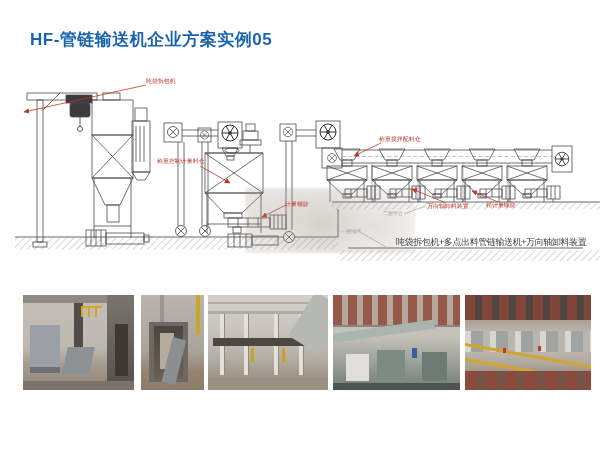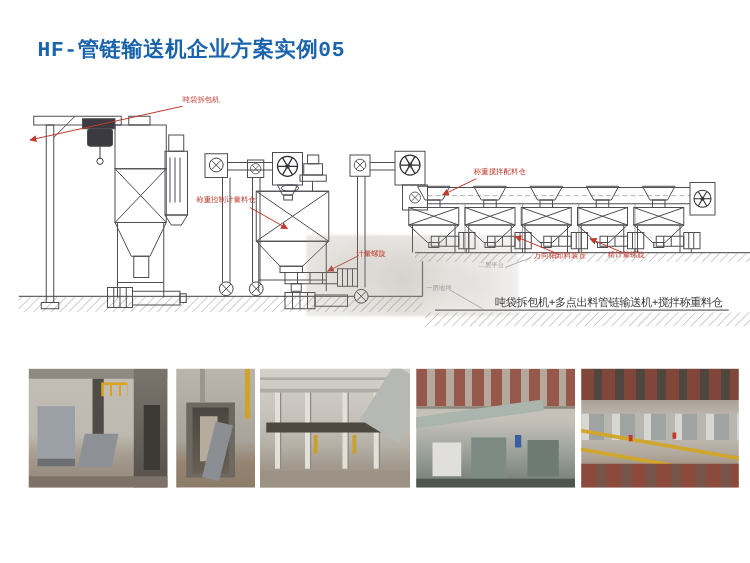"HF-管链输送机企业方案实例05" .stage { font-family: Liberation Mono, monospace -> Liberation Sans, sans-serif }
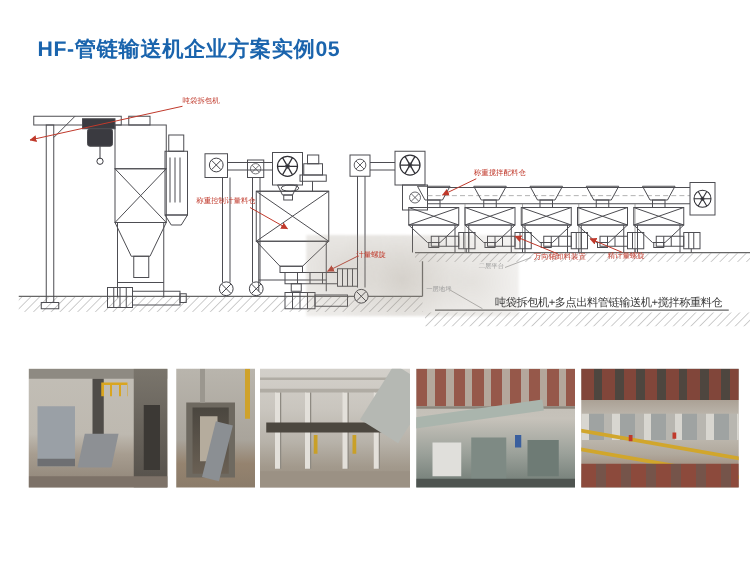"吨袋拆包机+多点出料管链输送机+搅拌称重料仓" div.caption { text: +搅拌称重料仓 -> +万向轴卸料装置 }
